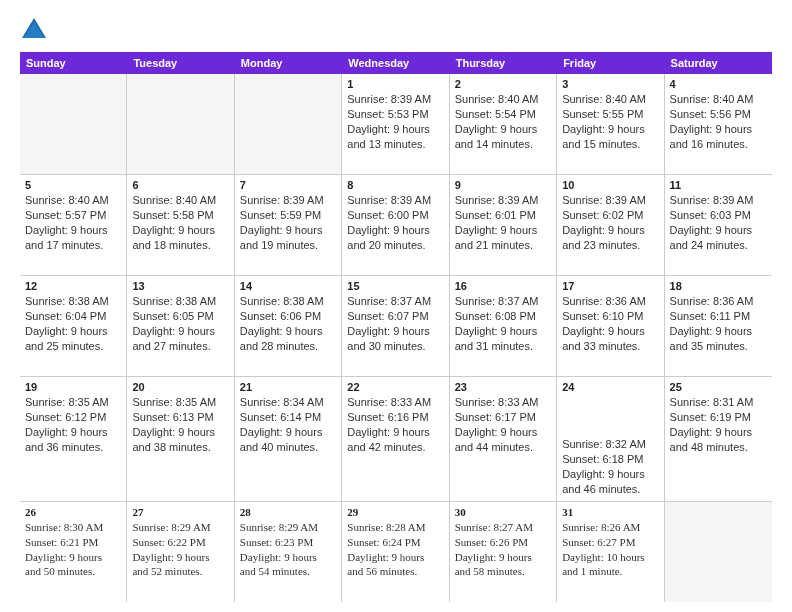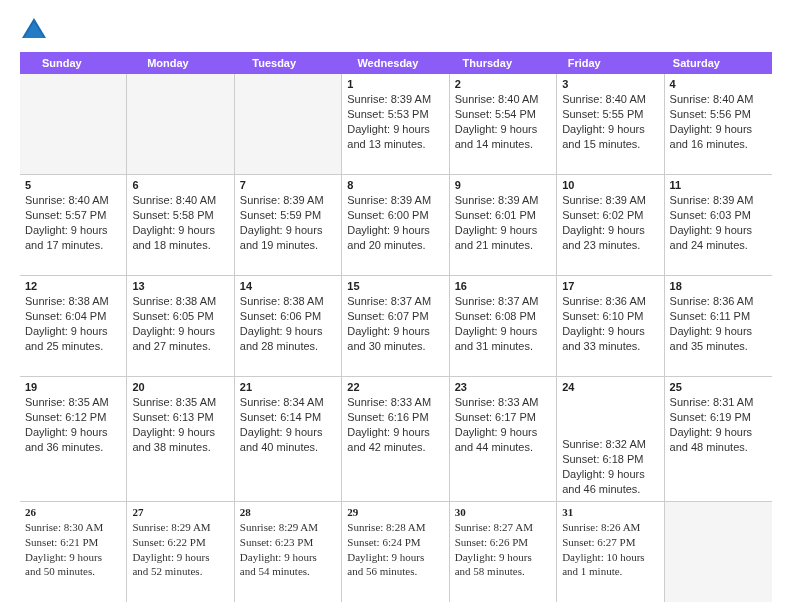"Sunday" .cal-header { background: #8b5cf6 -> #6d28d9; padding-left: 16px -> none }
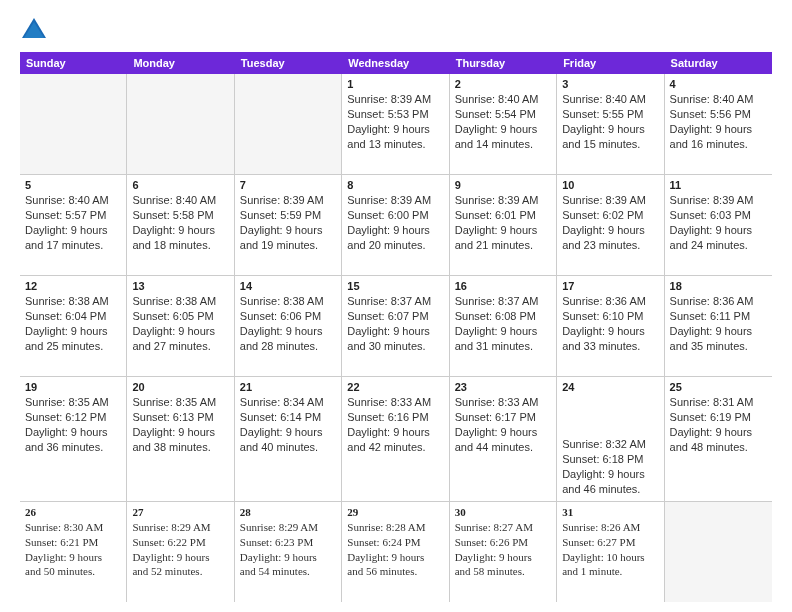"Monday" div.cal-header-cell { order: before "Tuesday" -> after "Tuesday" }
